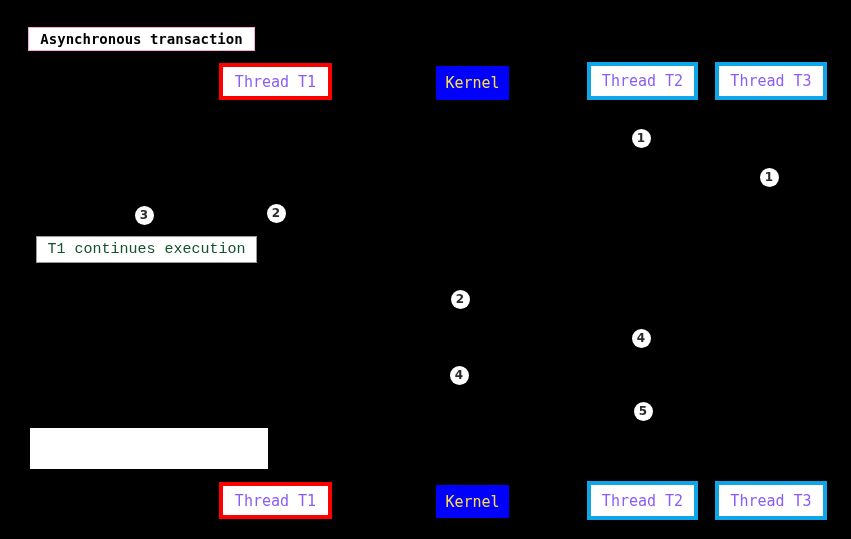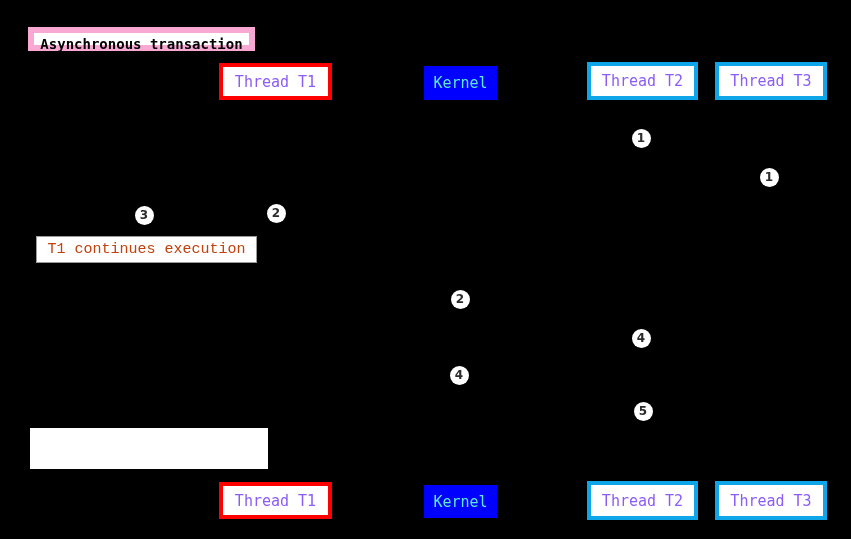"Asynchronous transaction" .title-box { border: 6px solid #f9a8d4 -> 1px solid #f9a8d4 }
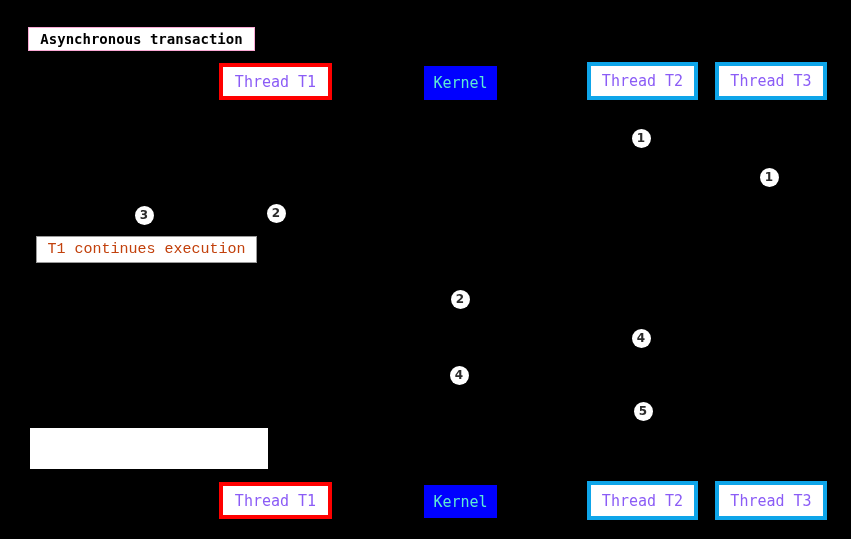"Kernel" .participant.blue-filled { color: #5eead4 -> #fde047; margin-left: none -> 12px }
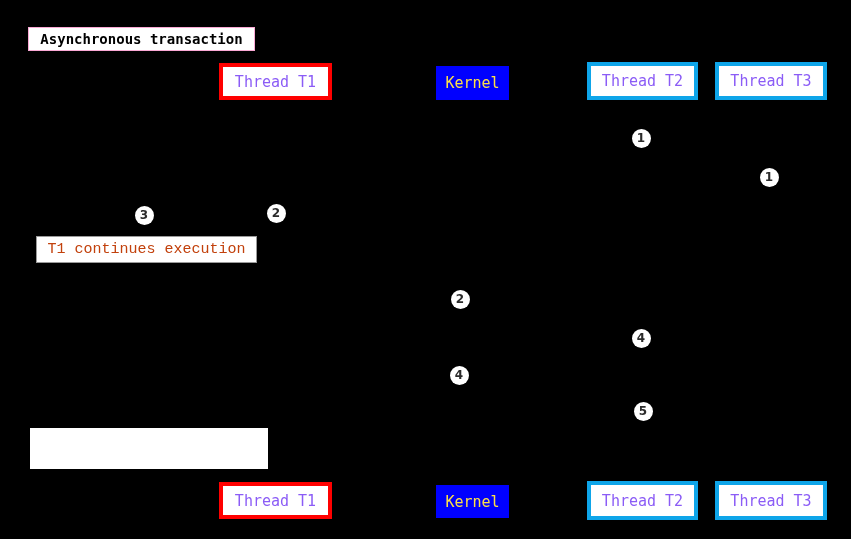"T1 continues execution" .note-box { color: #c2410c -> #14532d }
